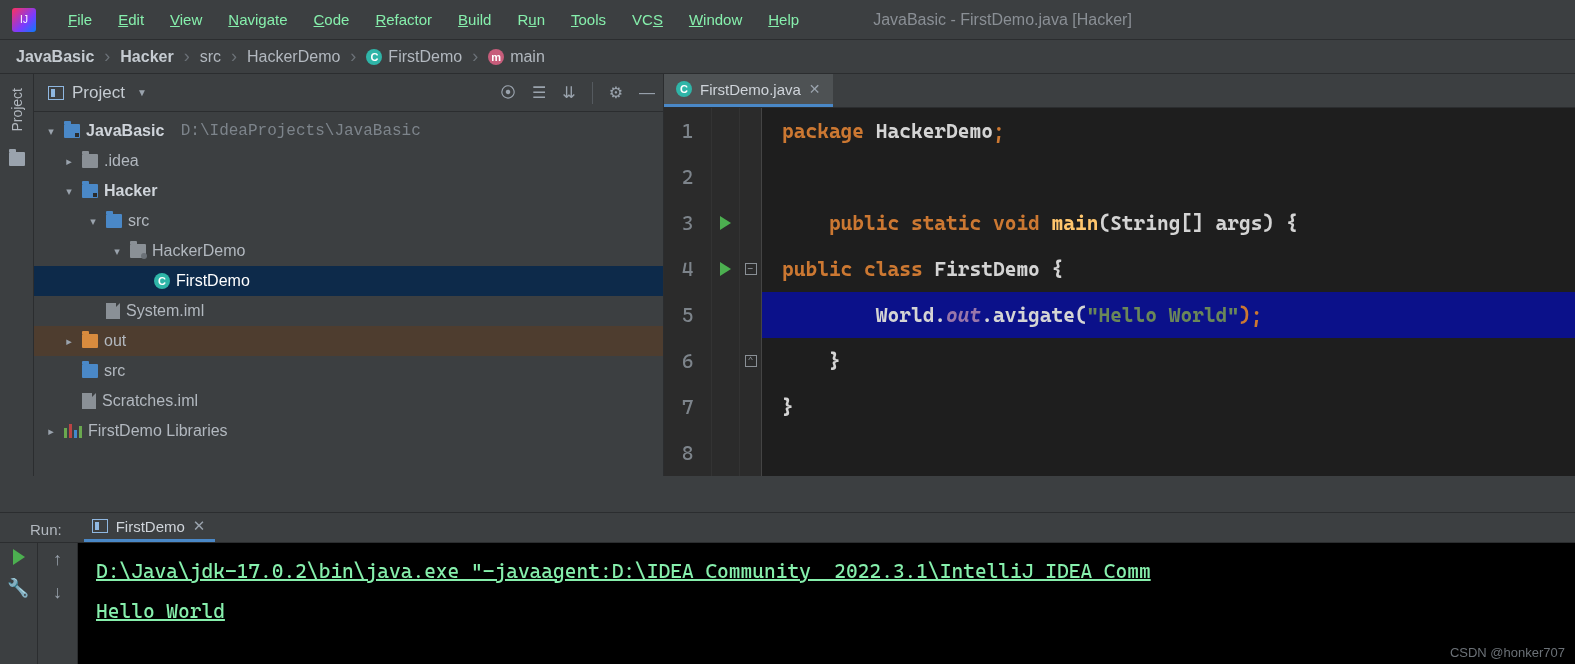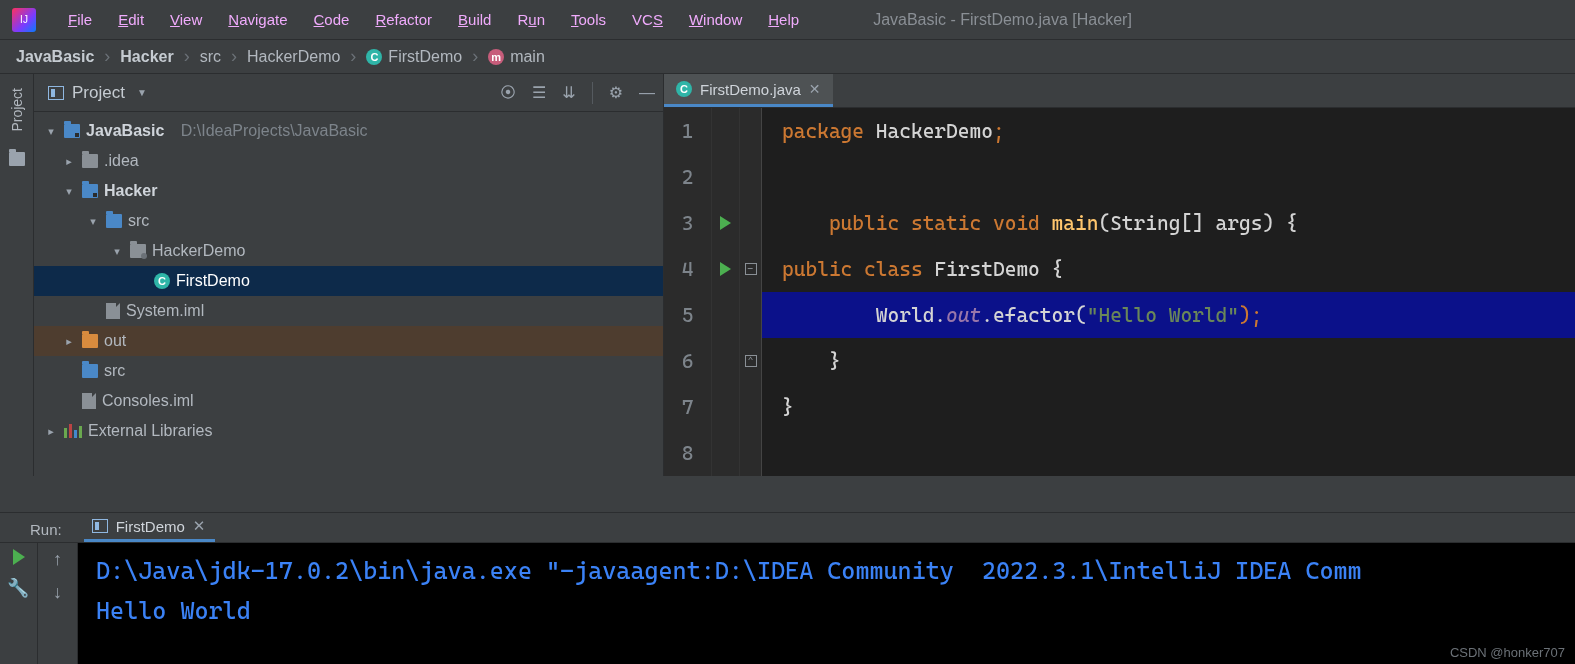"File" .menu-item { color: #f0abfc -> #86efac }
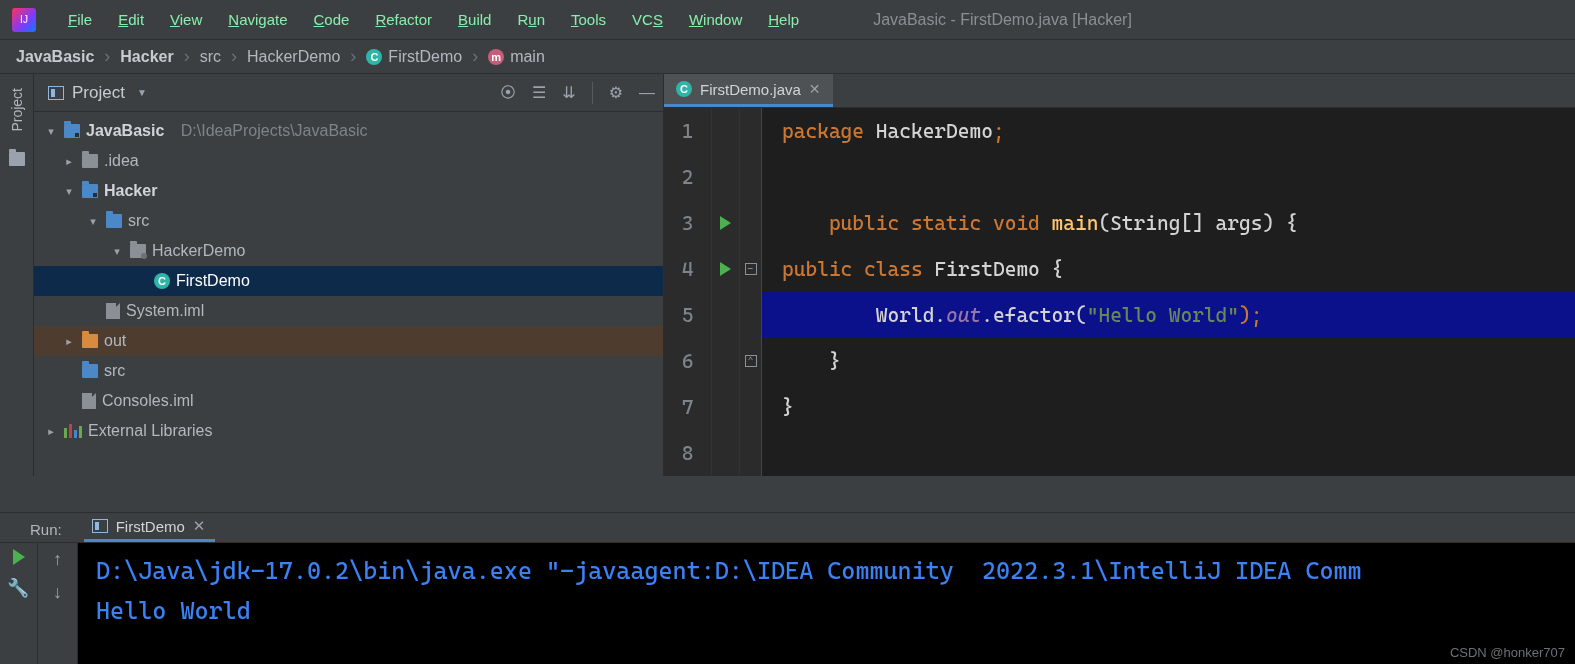"D:\IdeaProjects\JavaBasic" .dimpath { font-family: none -> Liberation Mono, monospace }
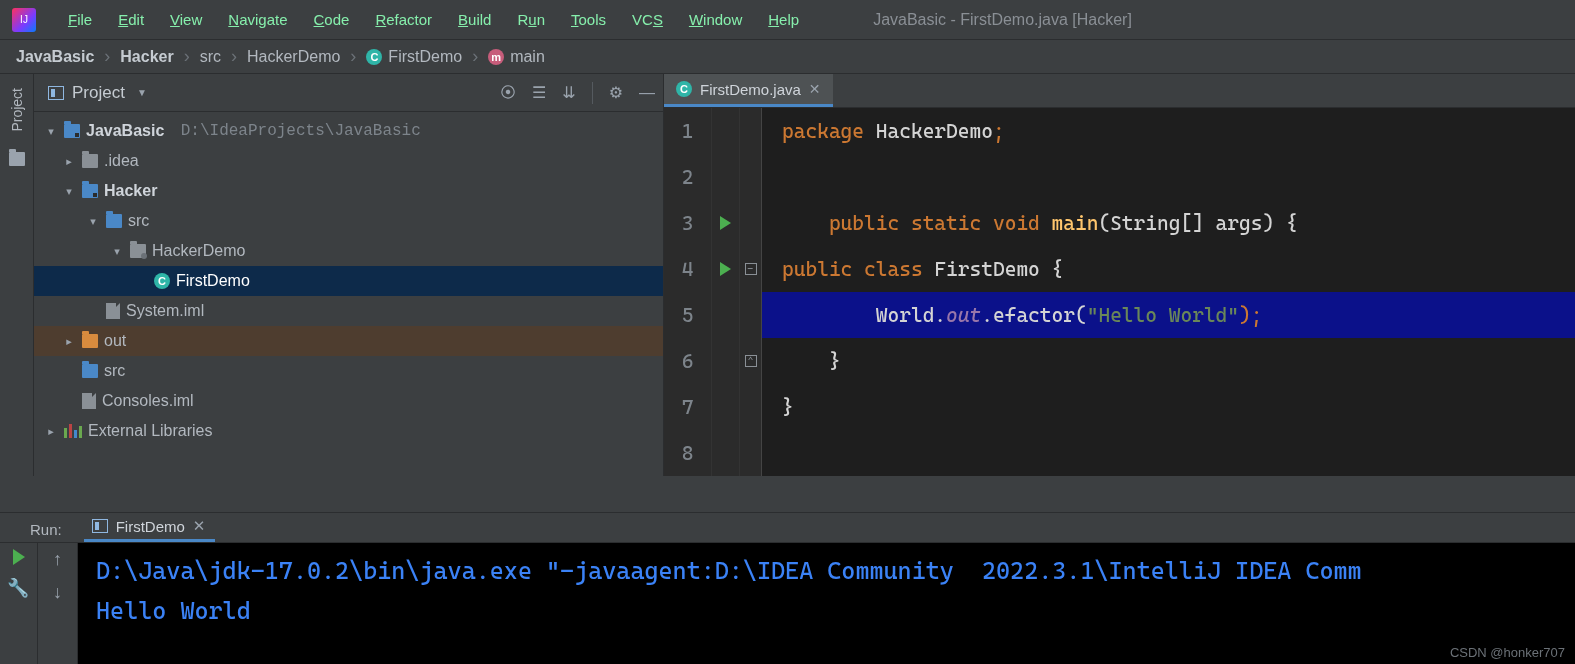"package HackerDemo;" .code-lines { font-weight: none -> bold }
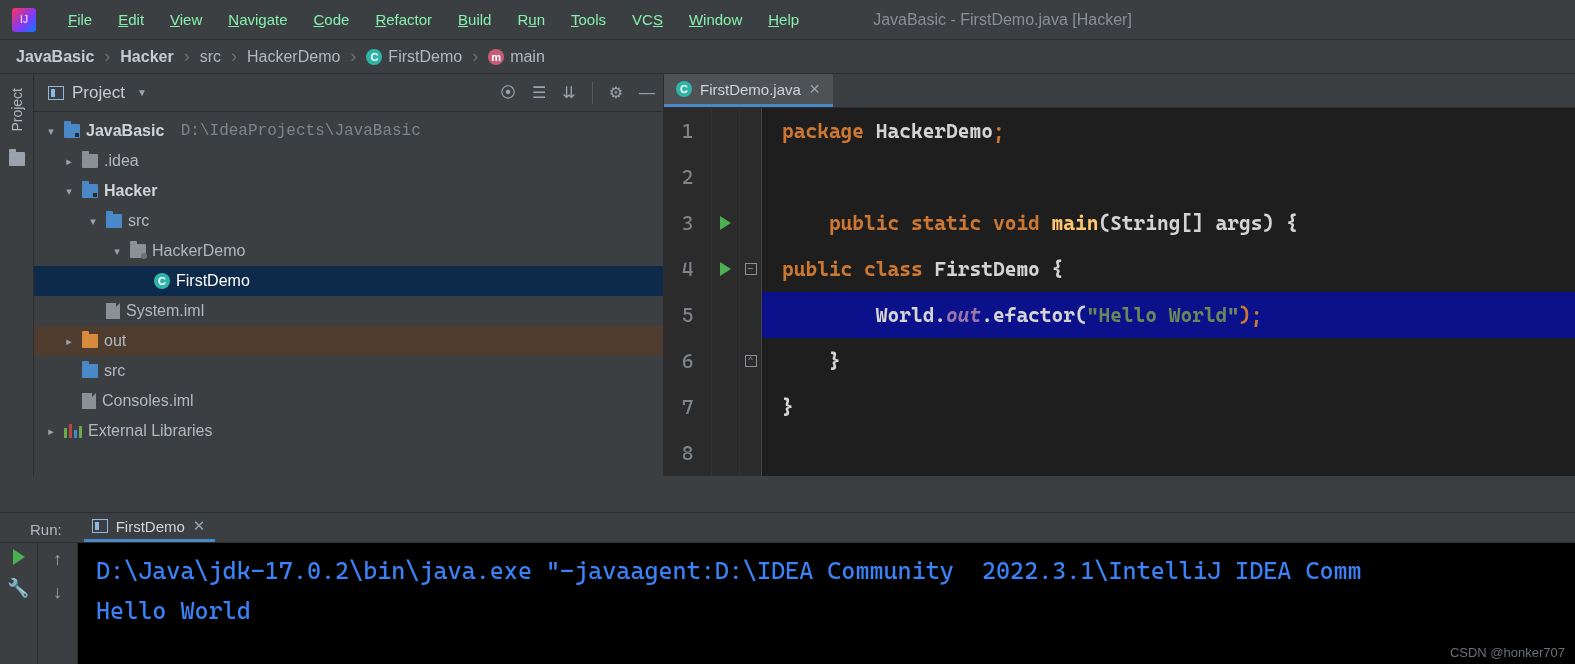".efactor(" span { text: .efactor -> .avigate }
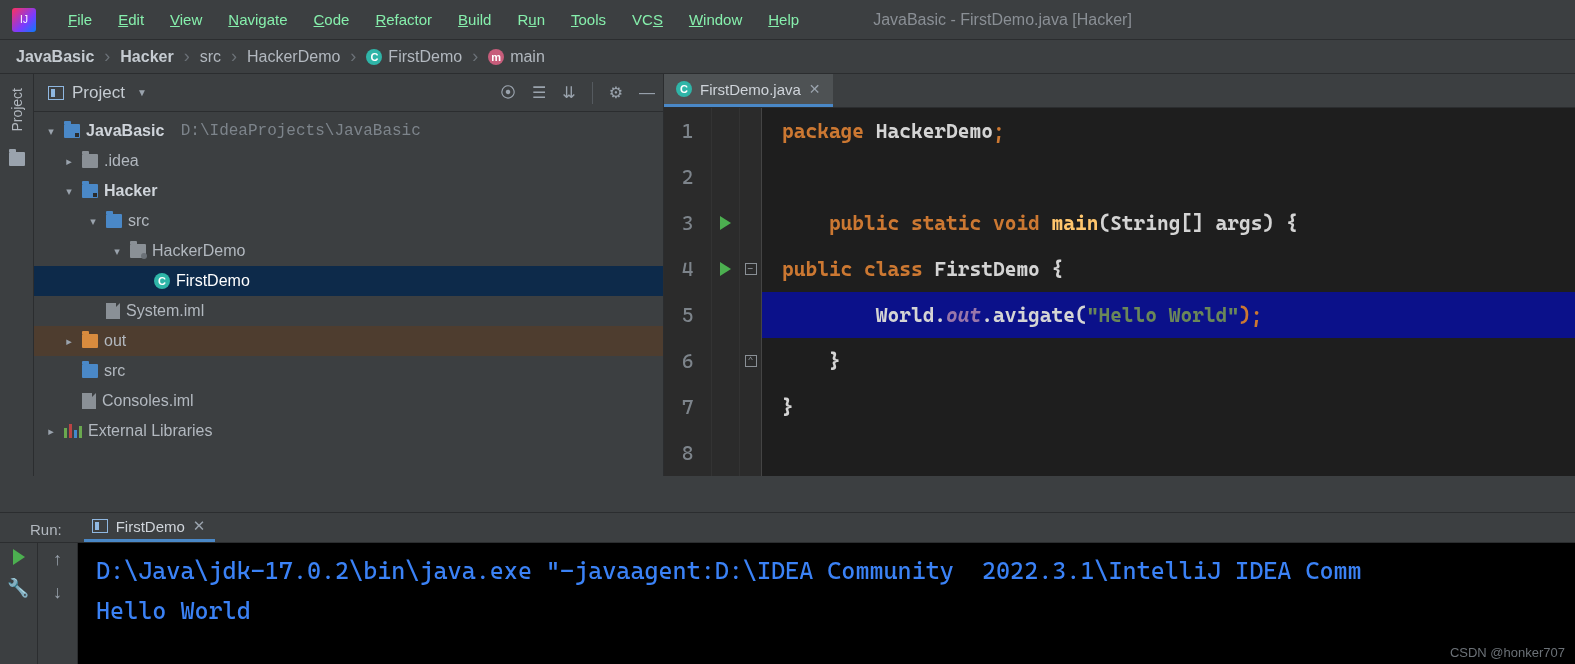"Consoles.iml" span { text: Consoles.iml -> Scratches.iml }
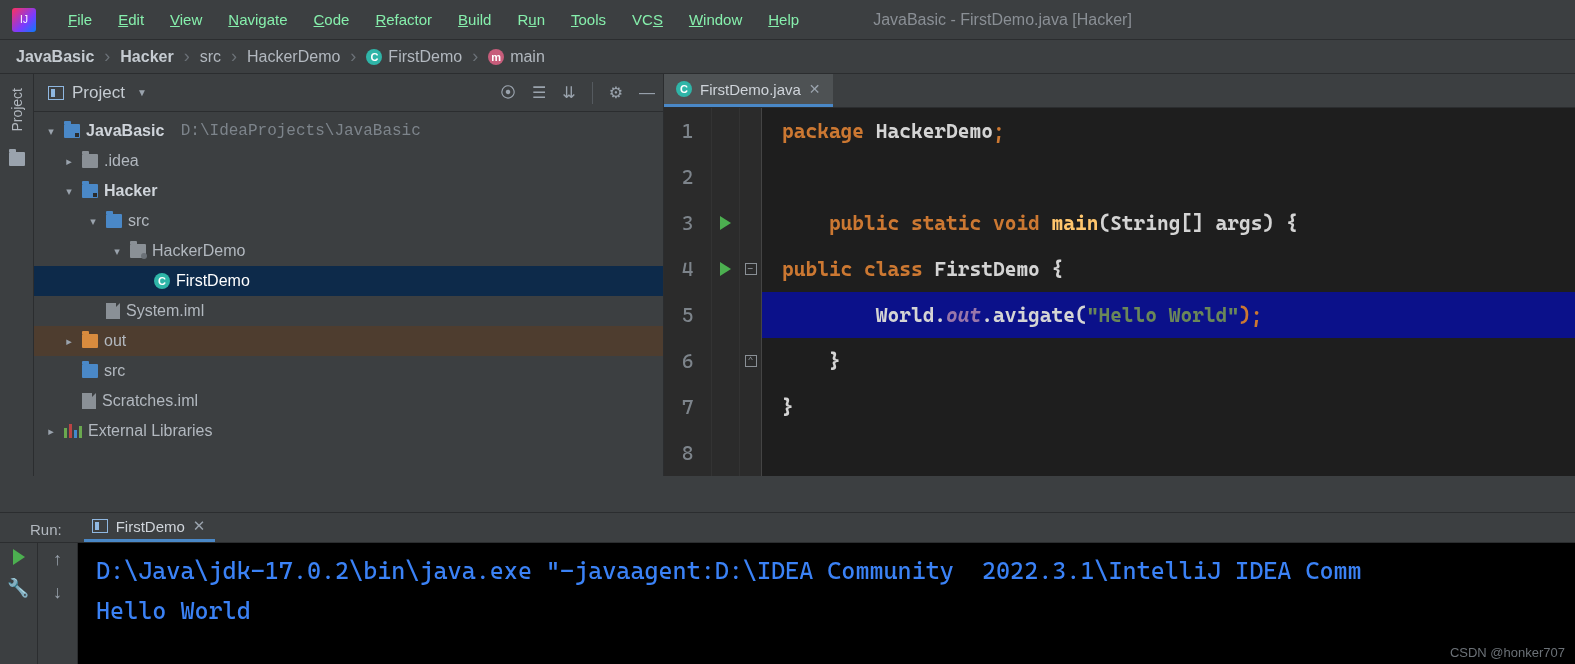"External Libraries" span { text: External -> FirstDemo }
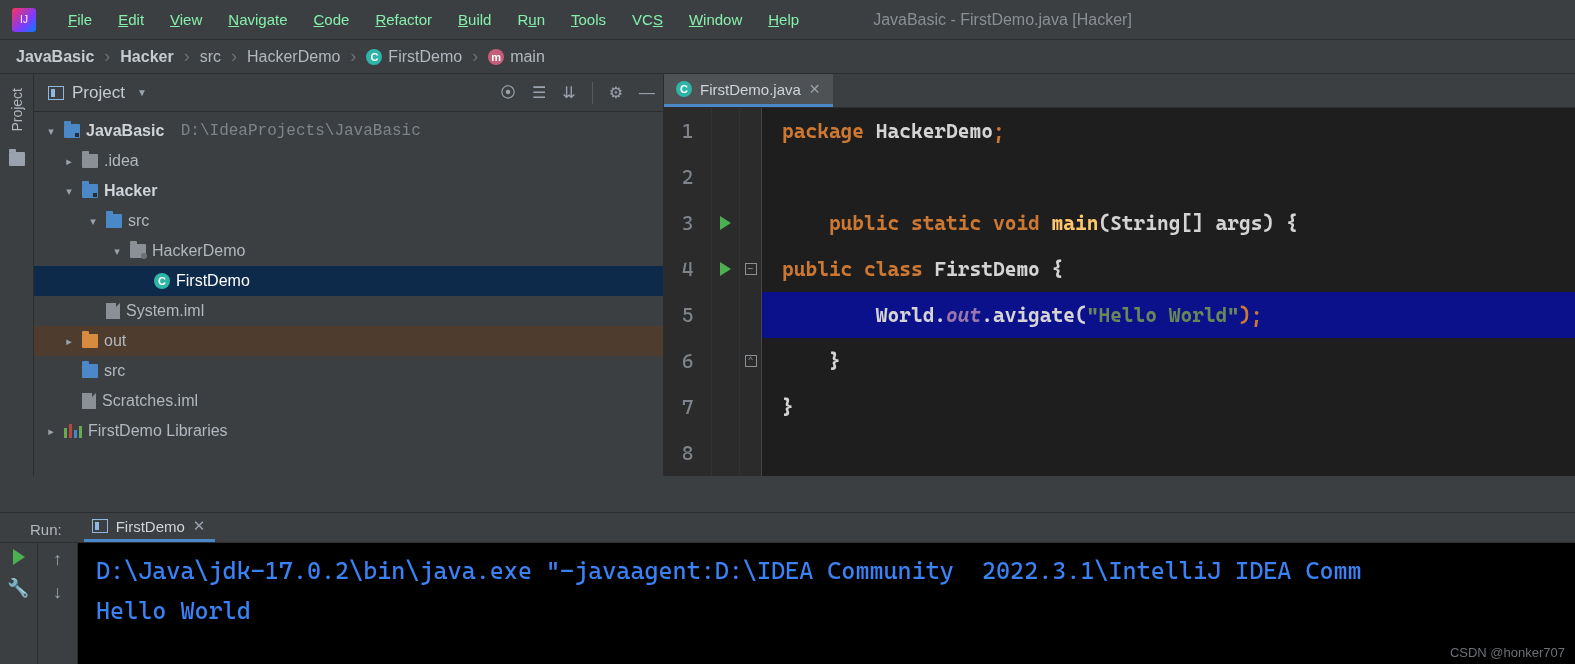"D:\Java\jdk-17.0.2\bin\java.exe" .console { color: #3b82f6 -> #86efac; font-size: 24px -> 20px; text-decoration: none -> underline }
